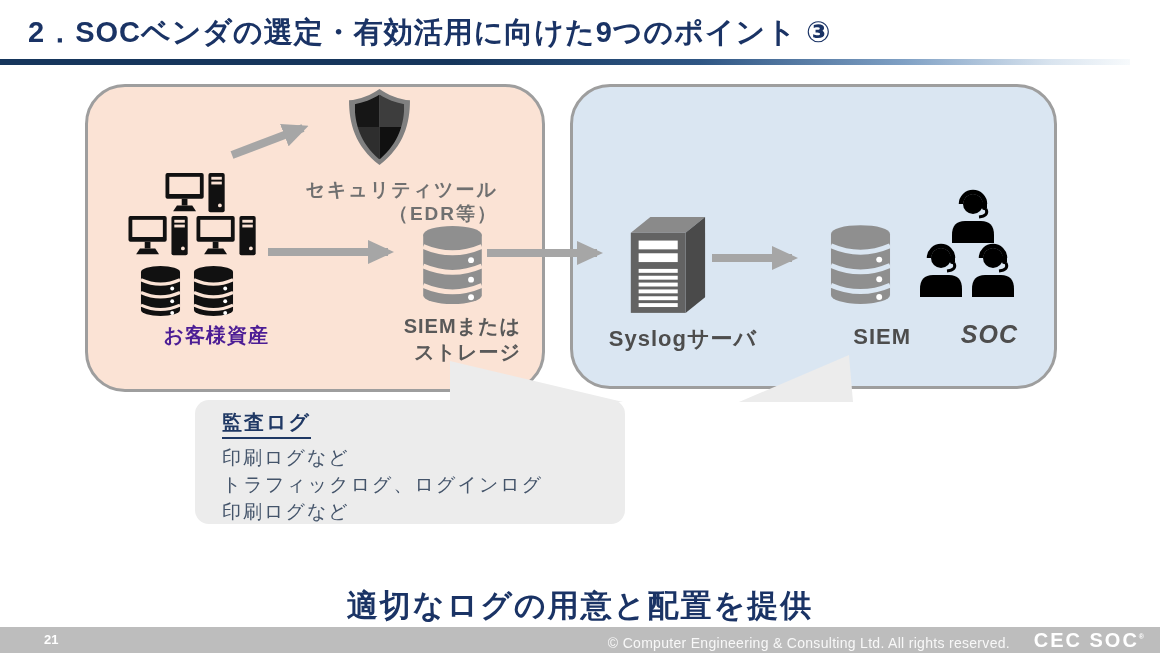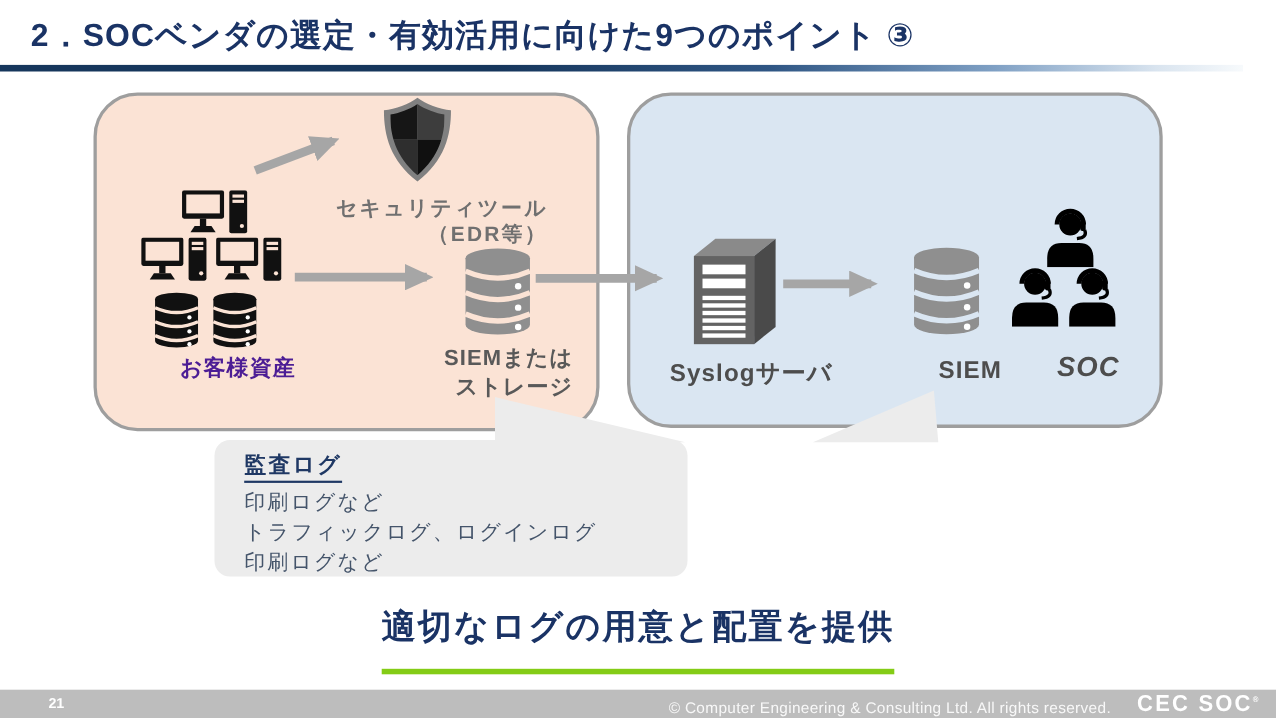"適切なログの用意と配置を提供" .headline { margin-top: none -> 36px; padding-bottom: 17px -> 3px }
